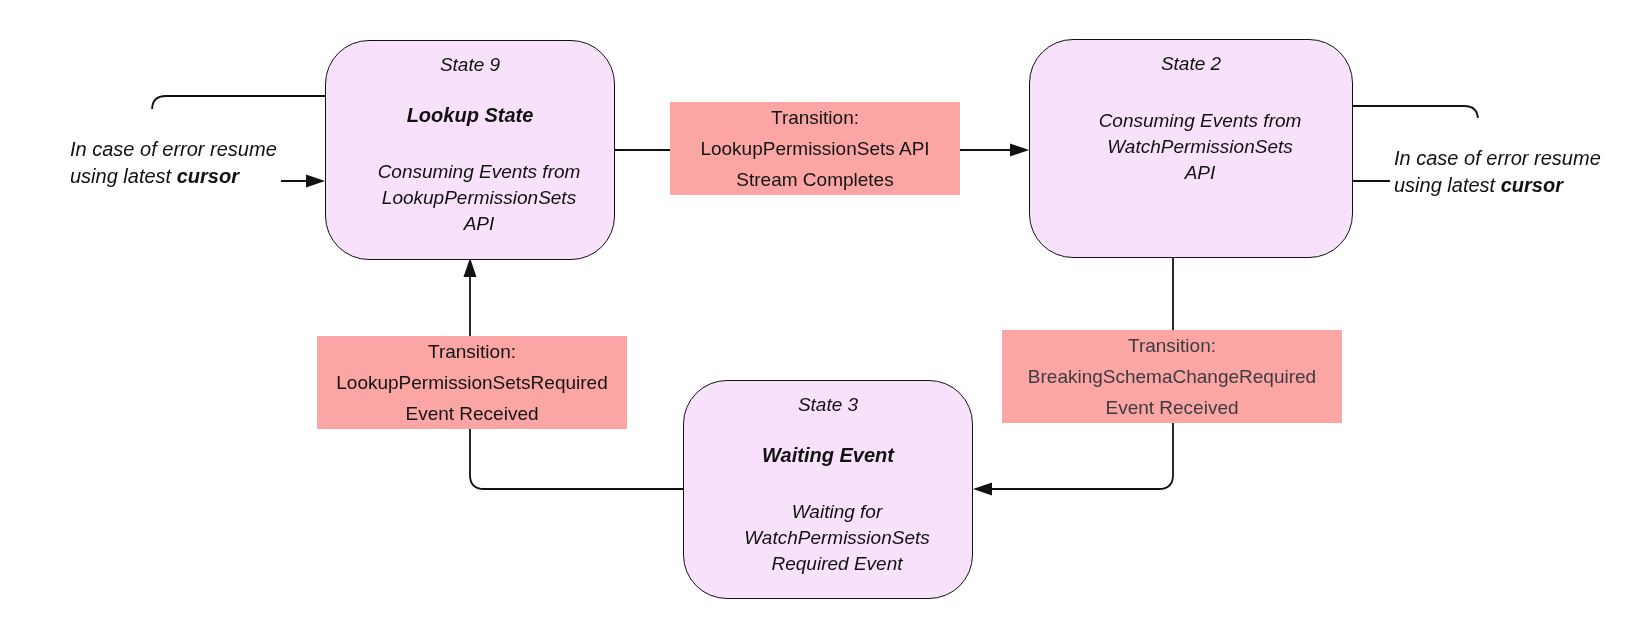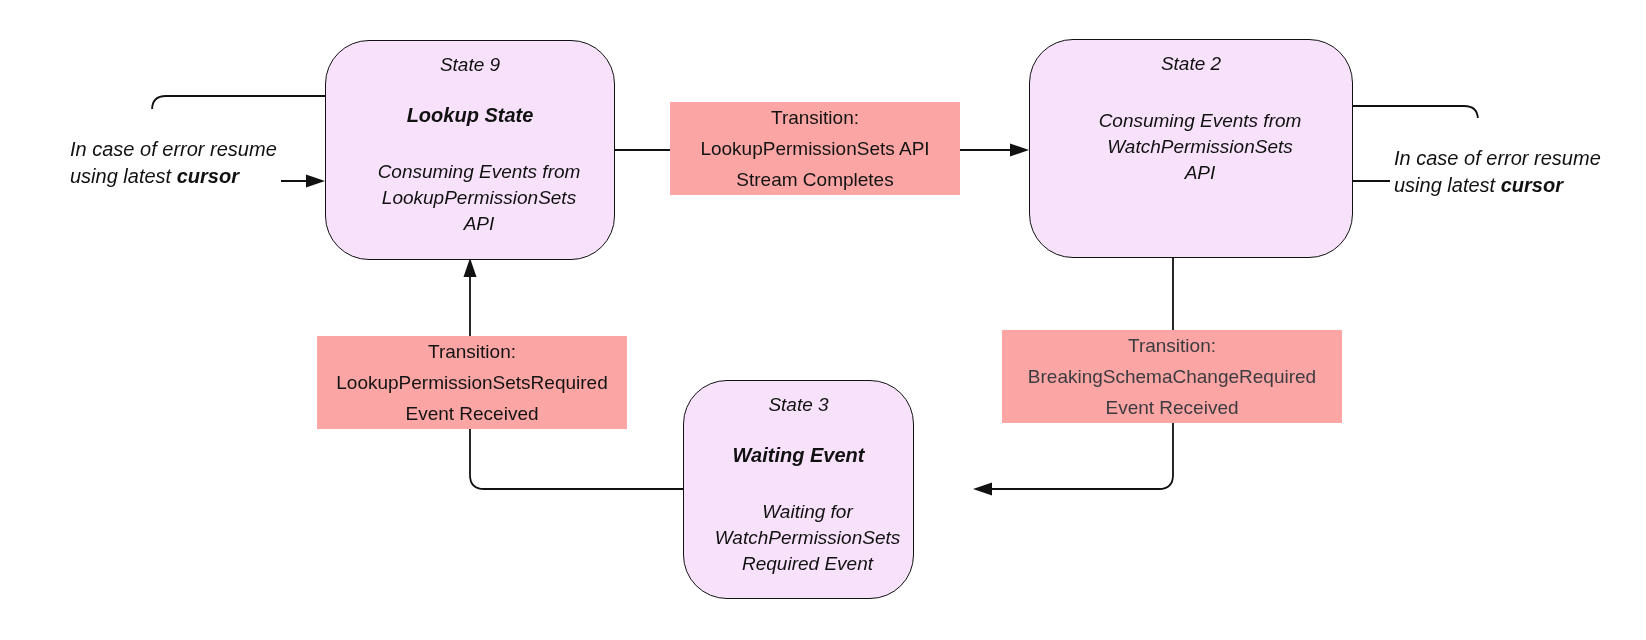"State 3" div.state { width: 231px -> 290px }
